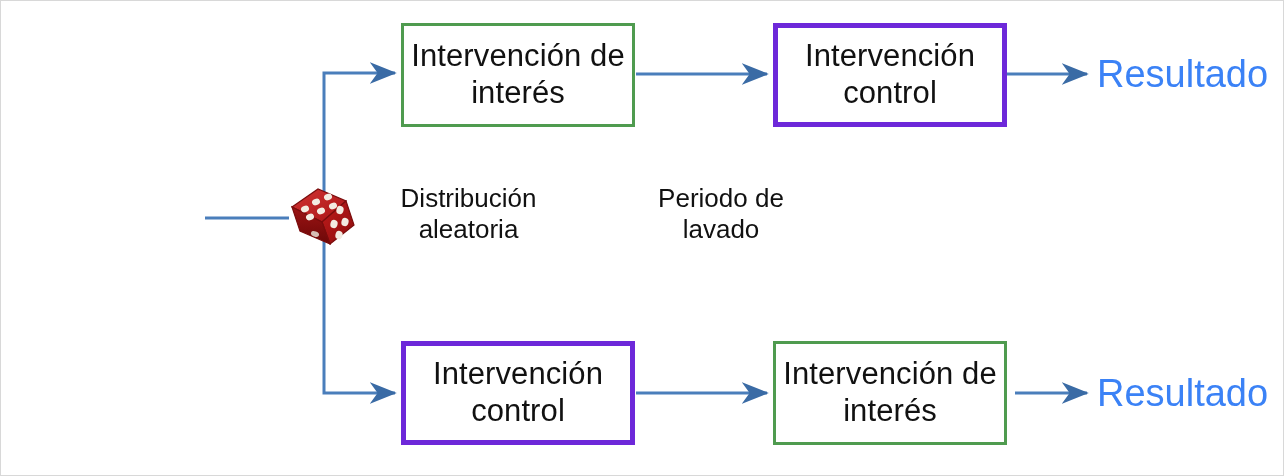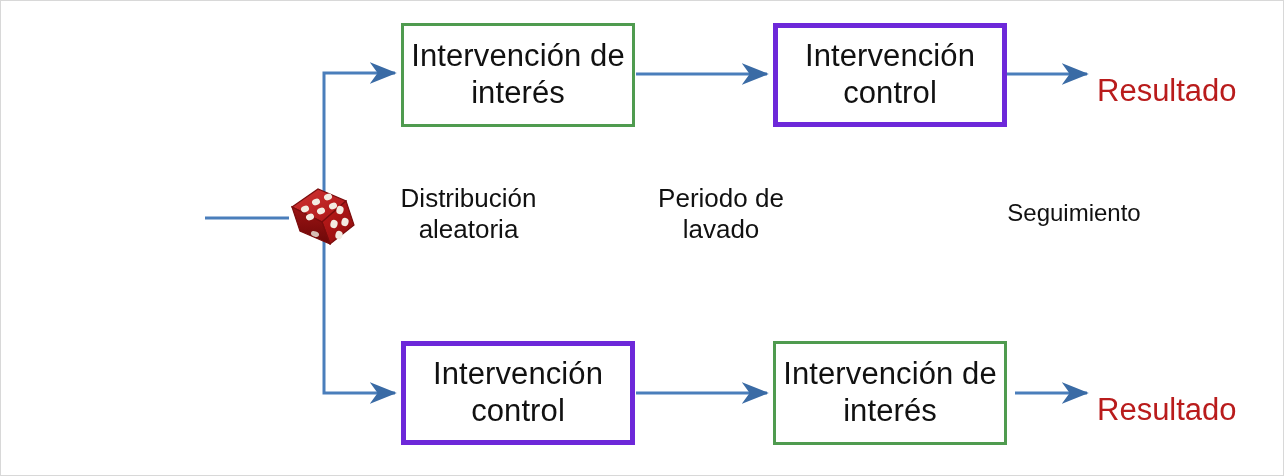"Resultado" .outcome { color: #b91c1c -> #3b82f6; font-size: 31px -> 38px; margin-top: 20px -> none }
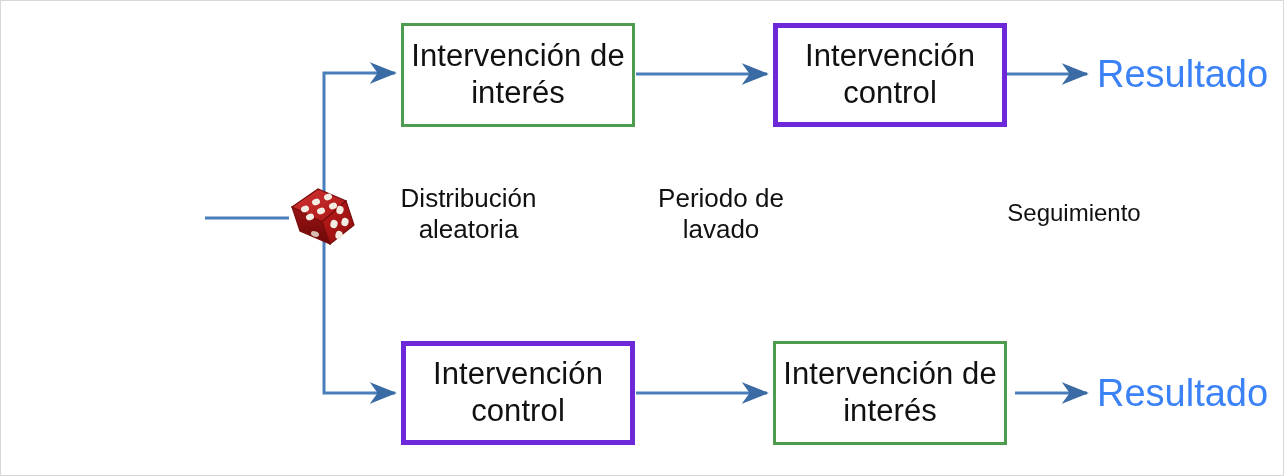"Seguimiento" div.caption { html: <div>Seguimiento</div> -> none }
